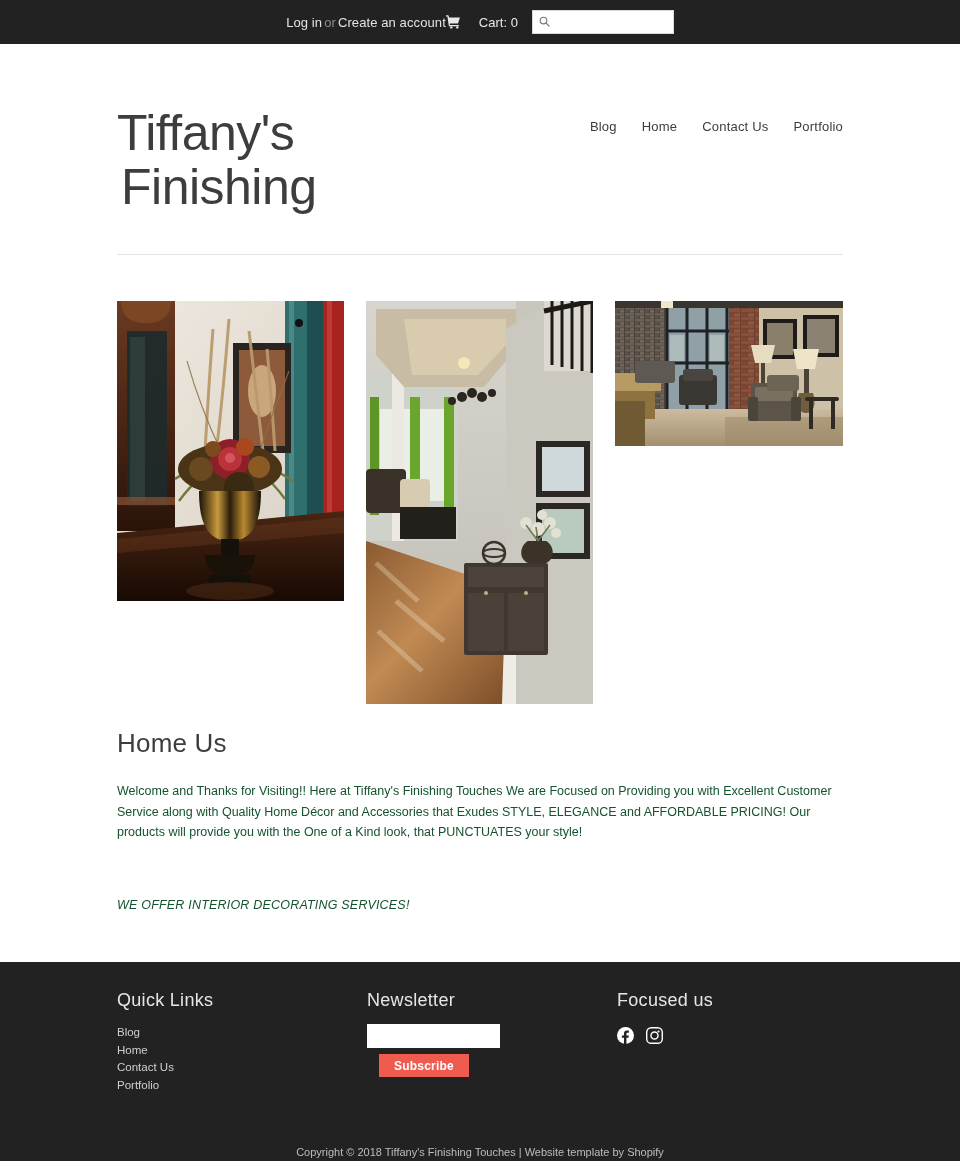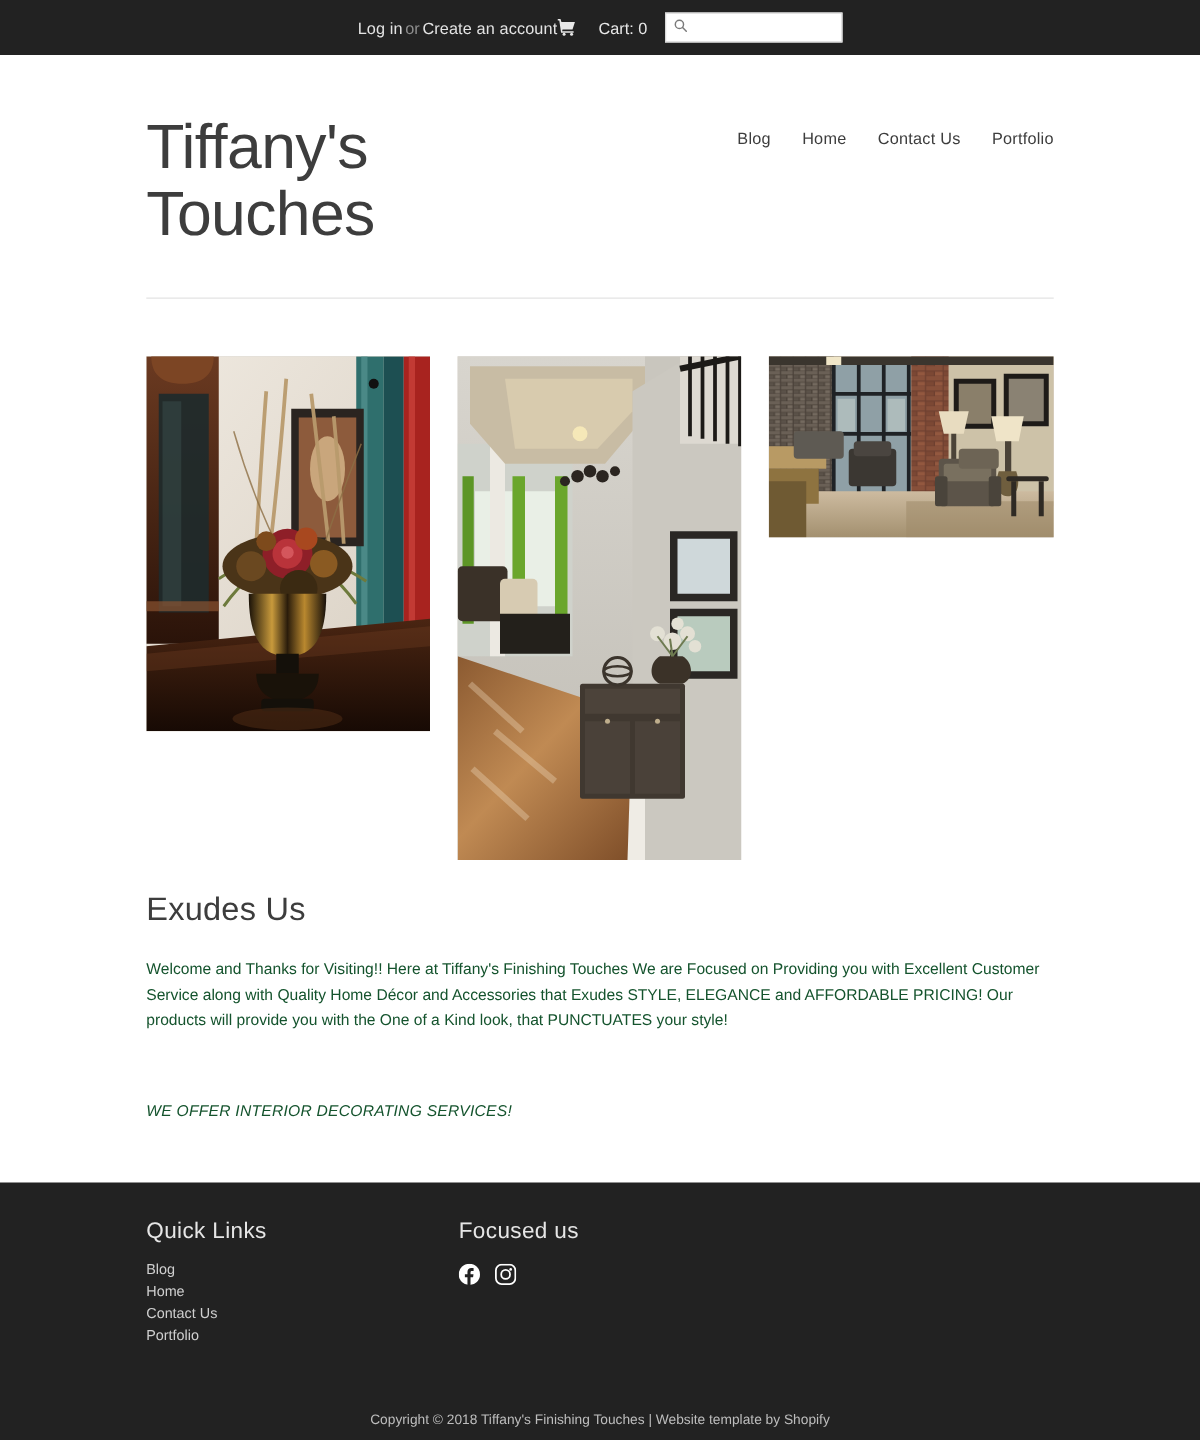"Tiffany's" .header { padding-top: 8px -> 24px }
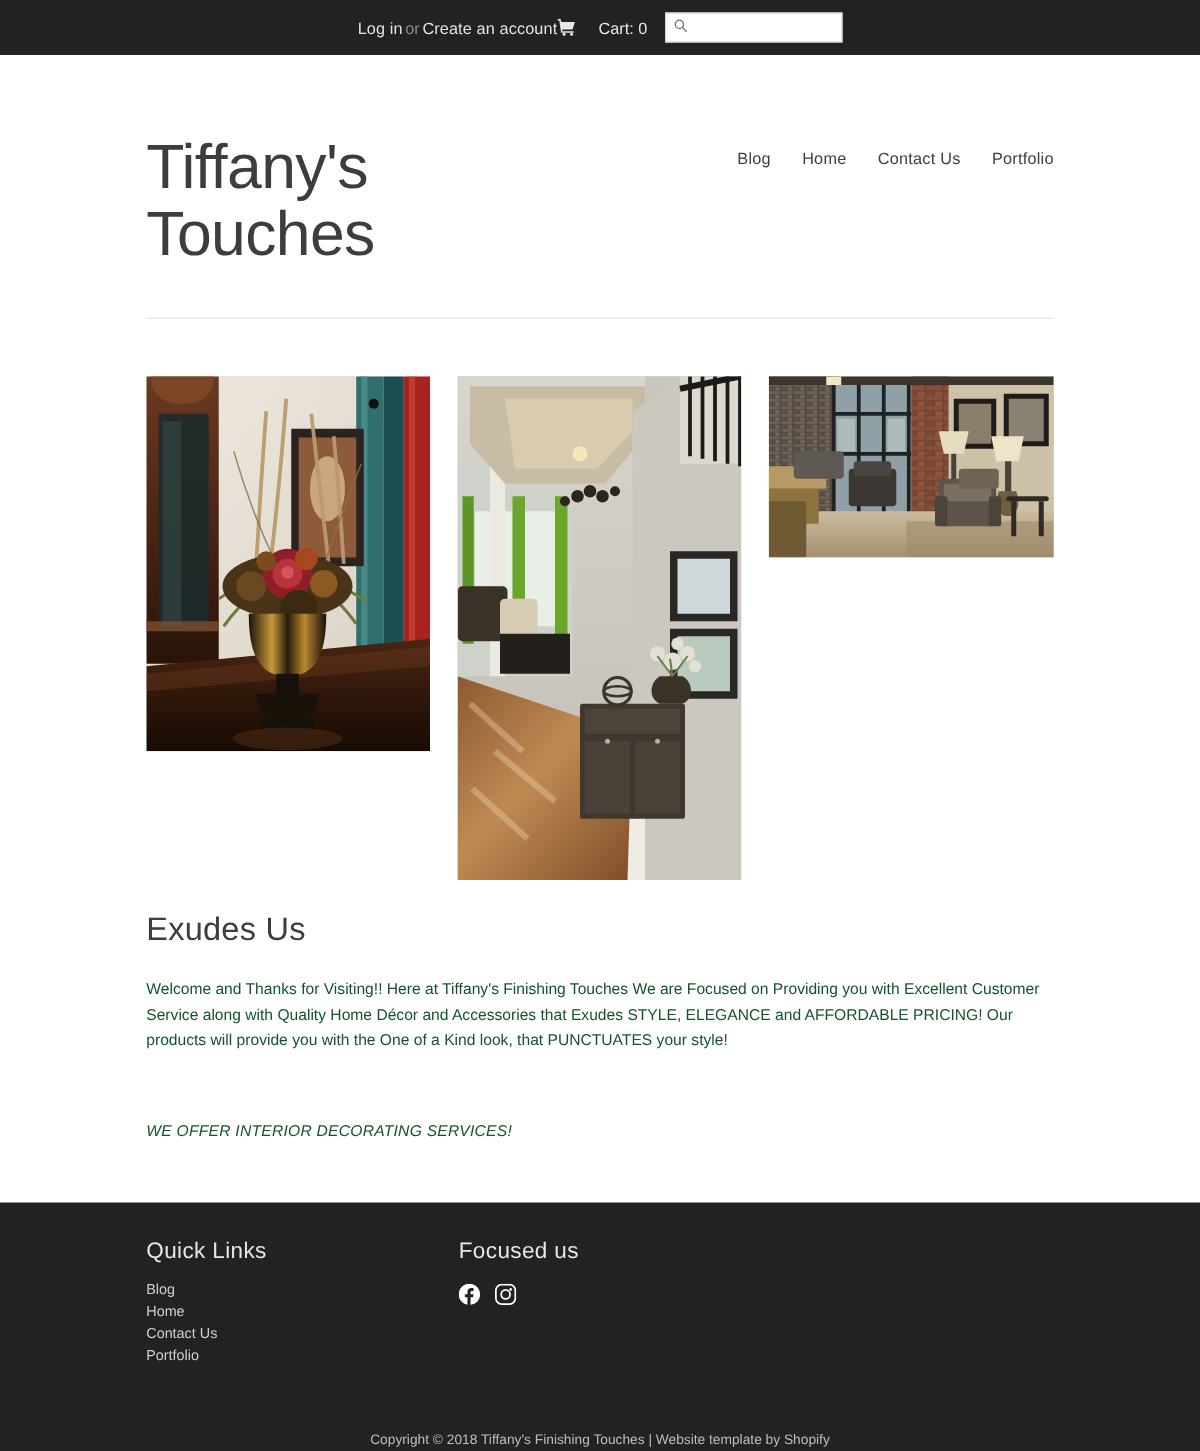"Finishing" span.l2 { html: none -> <span>Finishing</span> }
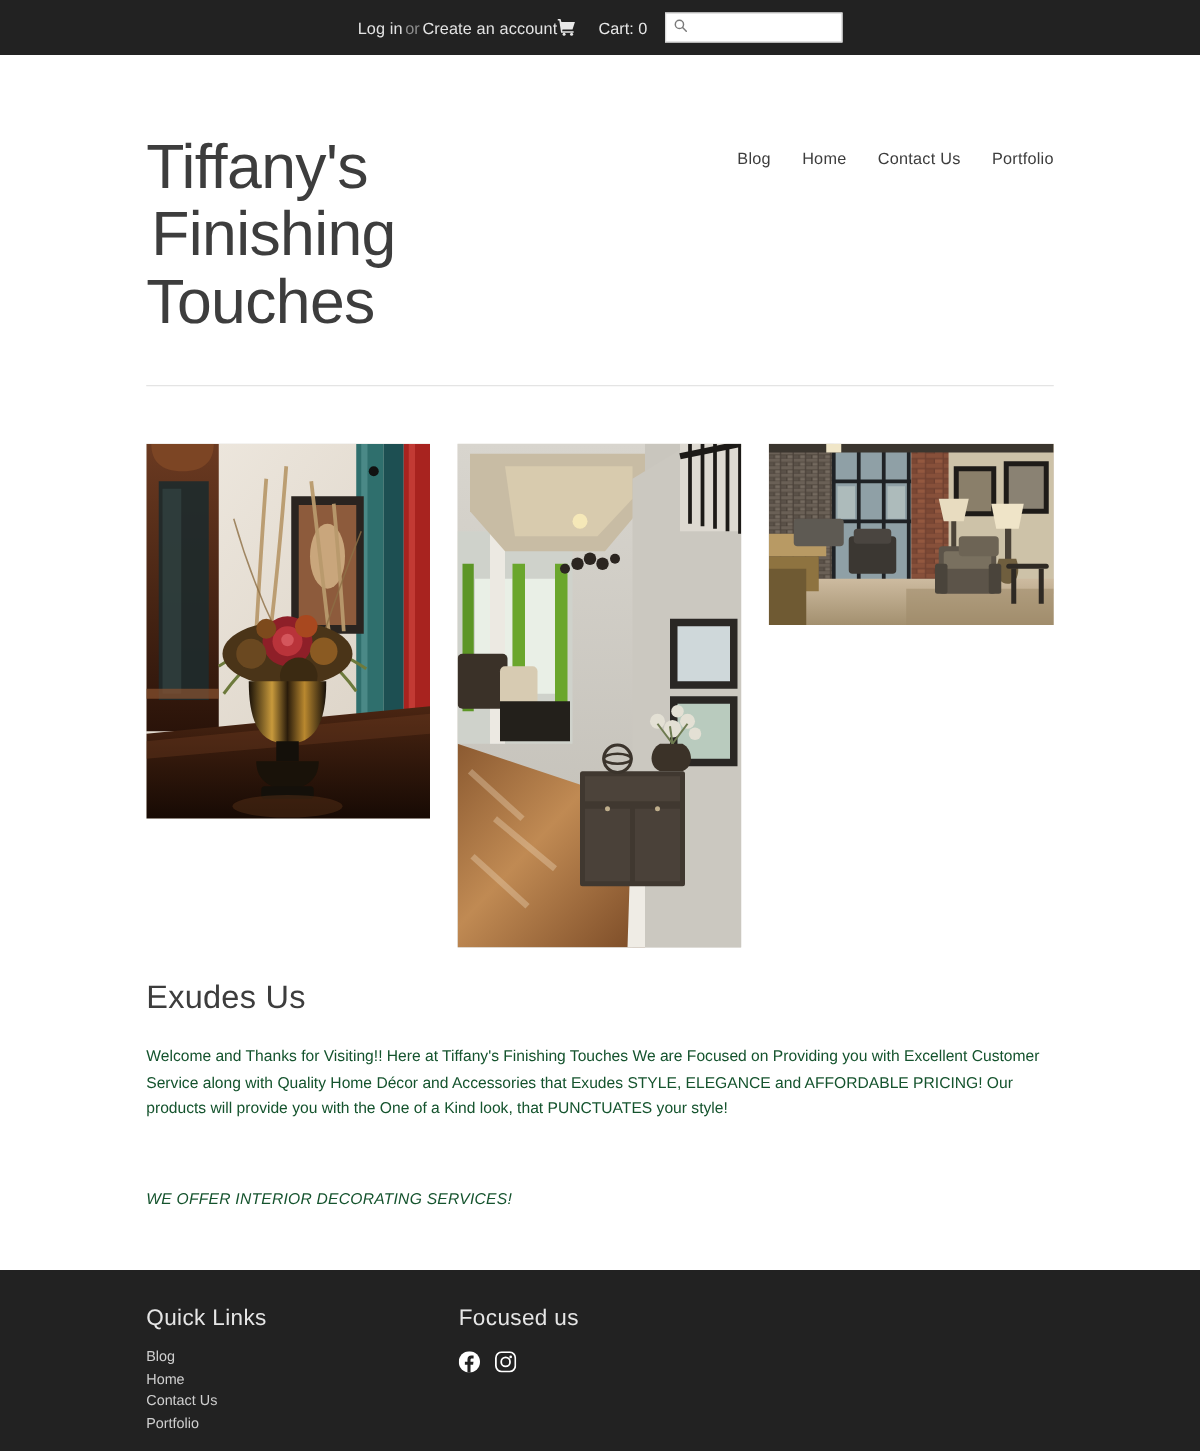"Touches" span.l3 { html: <span>Touches</span> -> none }
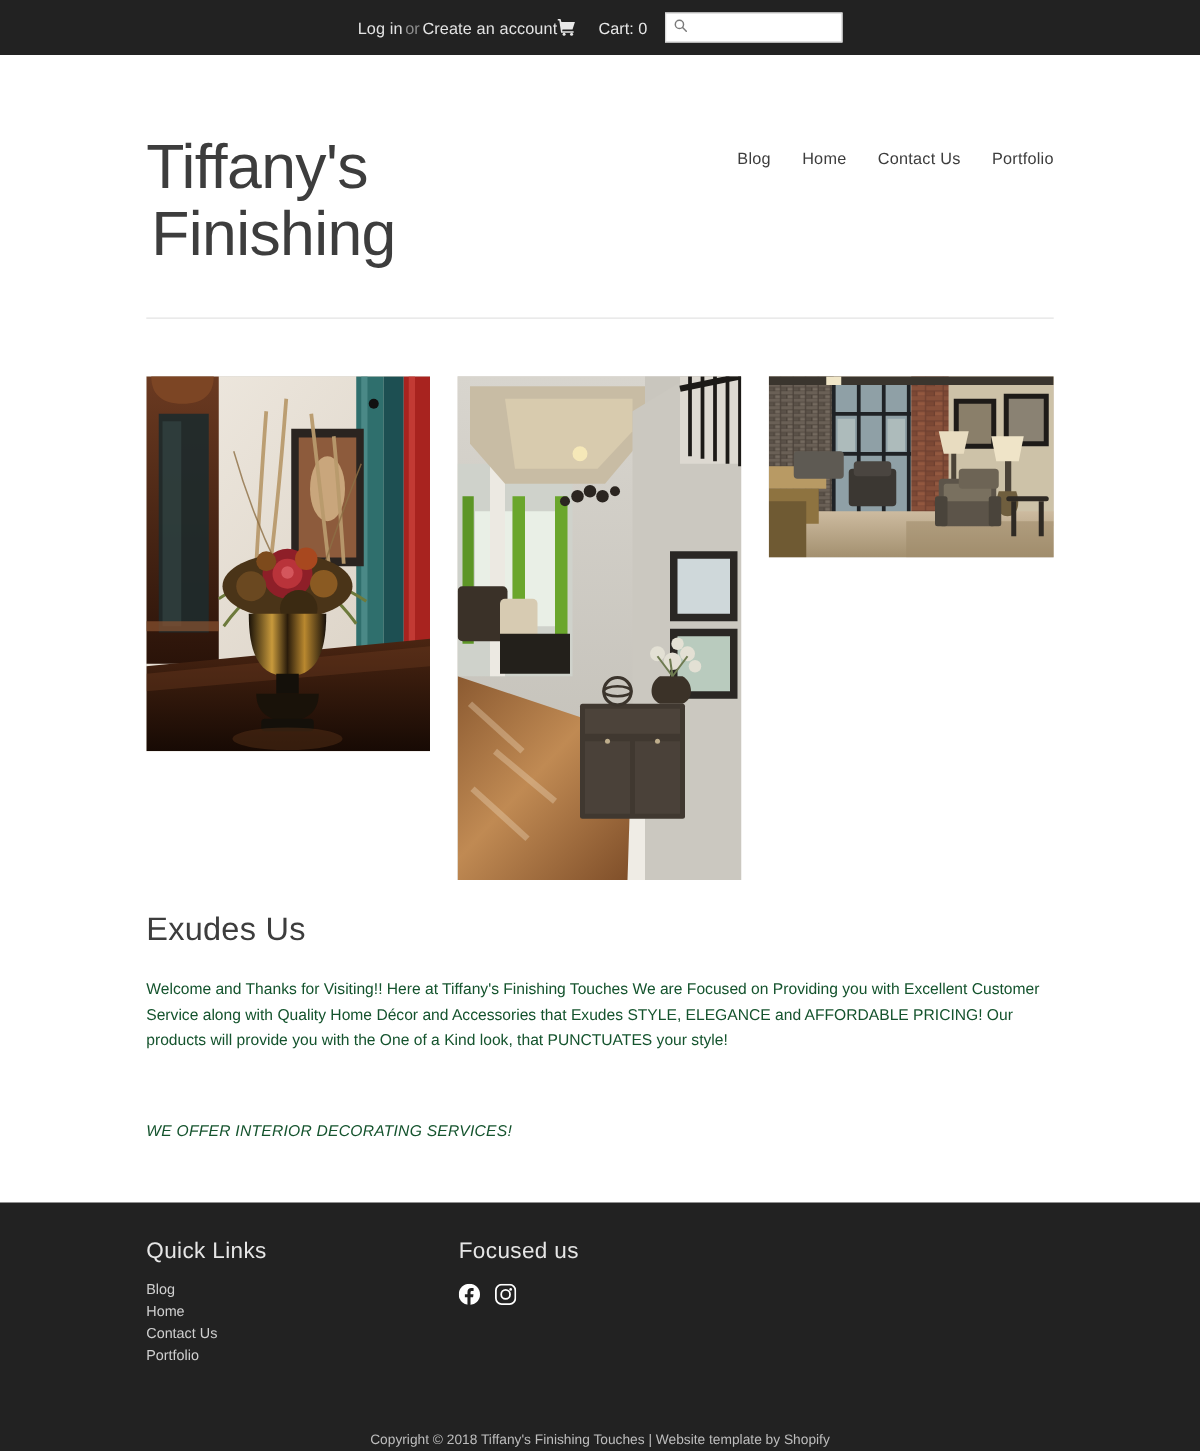"Exudes Us" h2 { text: Exudes -> Home }
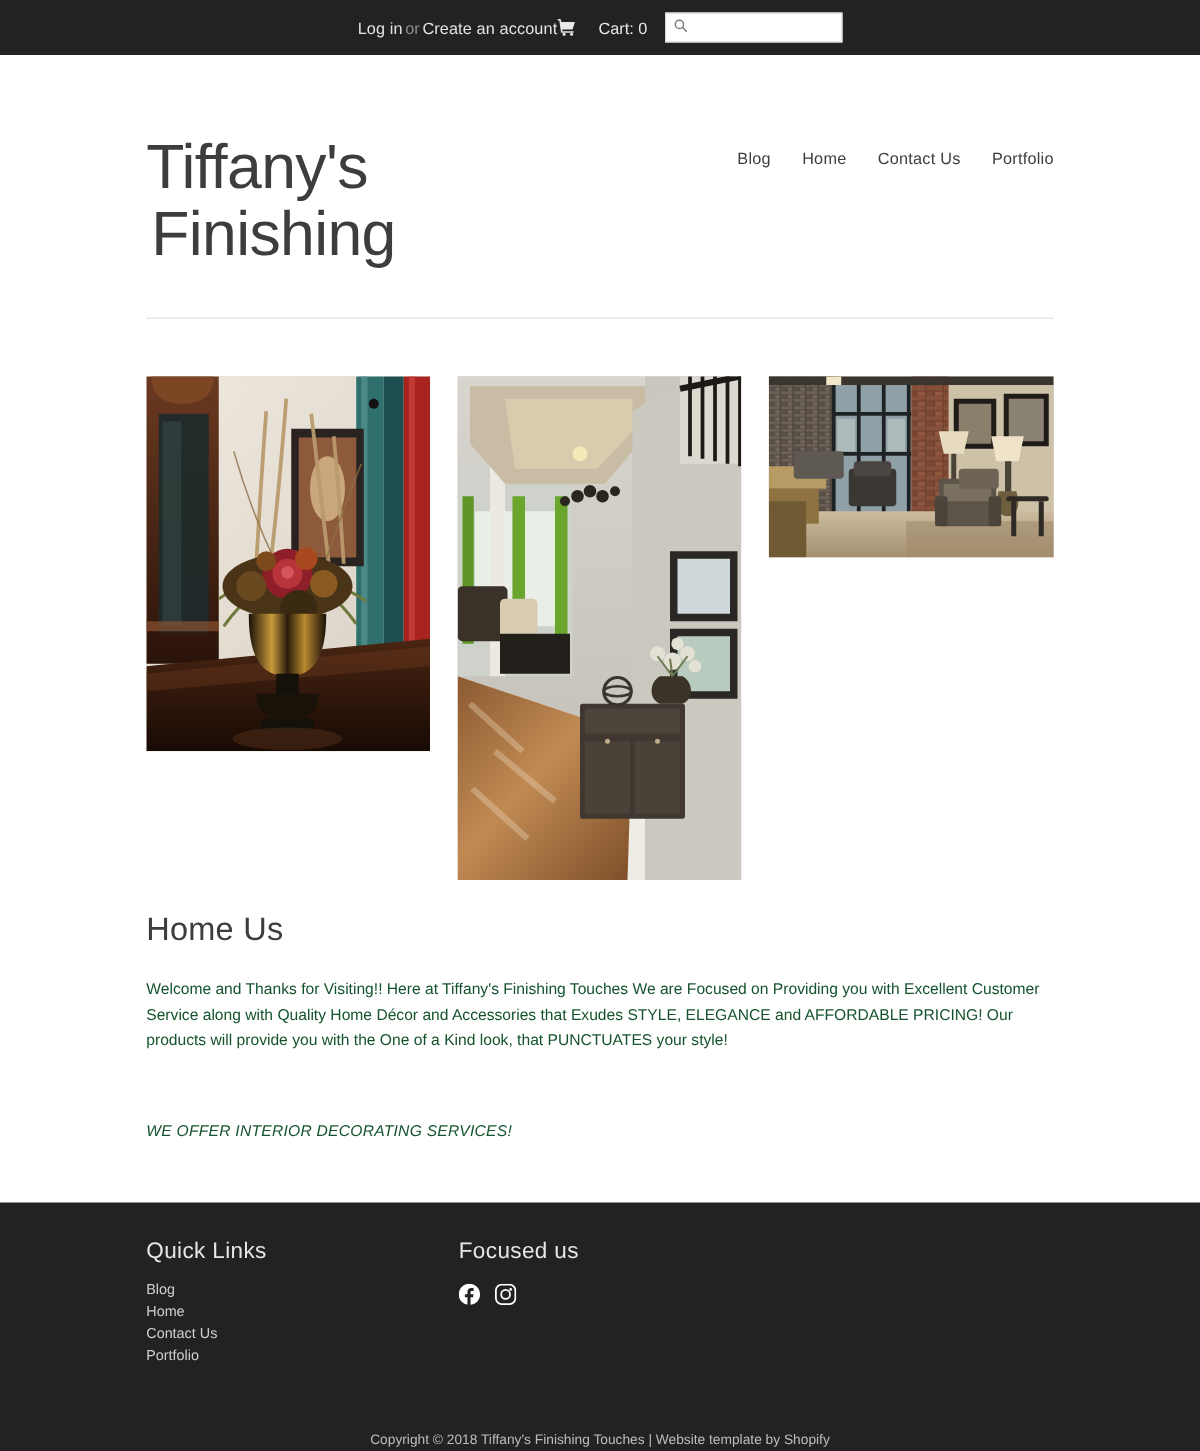"Newsletter" div.fcol { html: none -> <div> <h4>Newsletter</h4> <input> <button>Subscribe</button> </div> }
